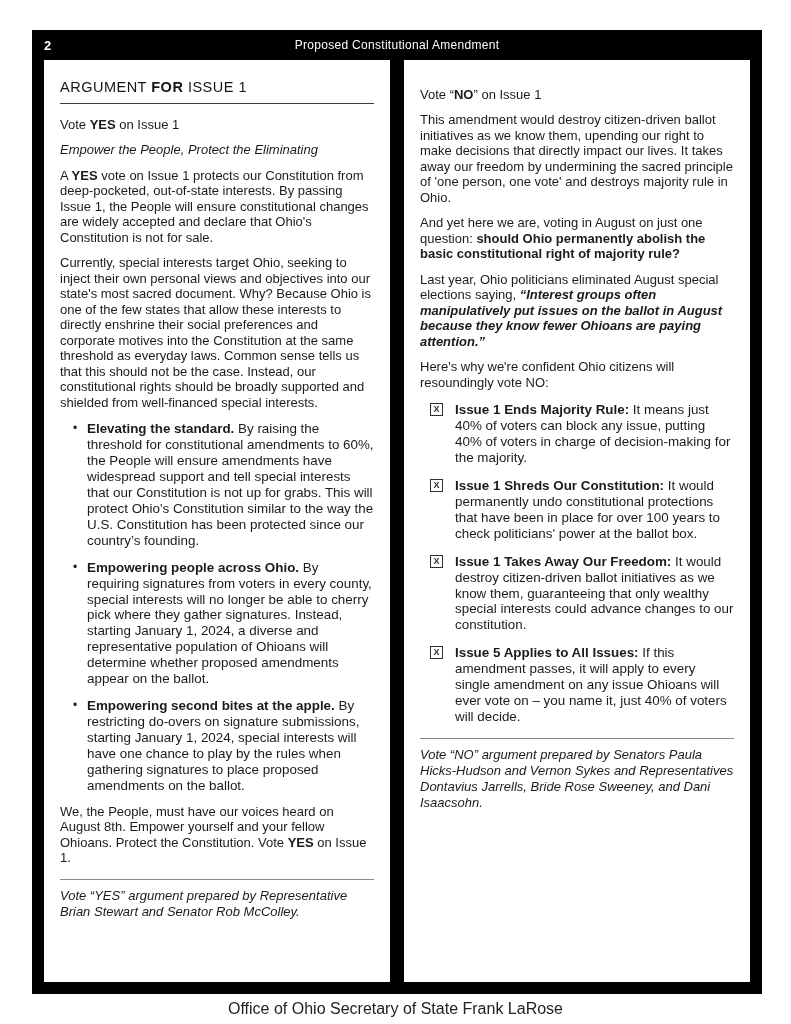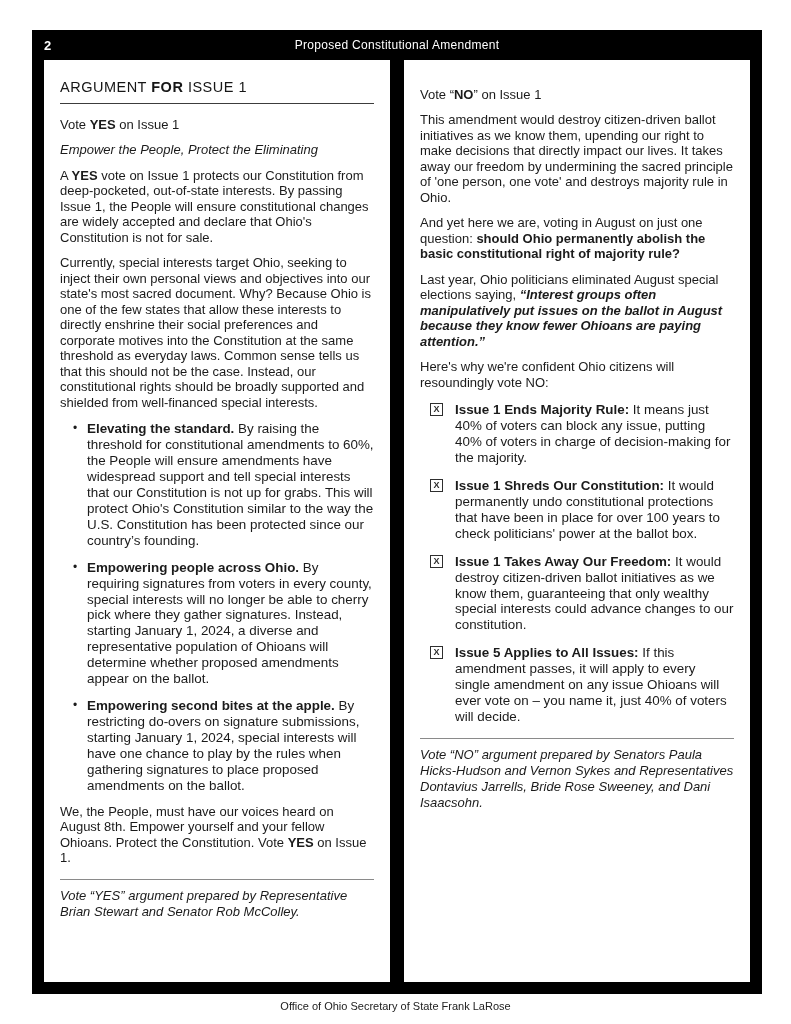"Office of Ohio Secretary of" .footer { font-size: 11px -> 16px }
